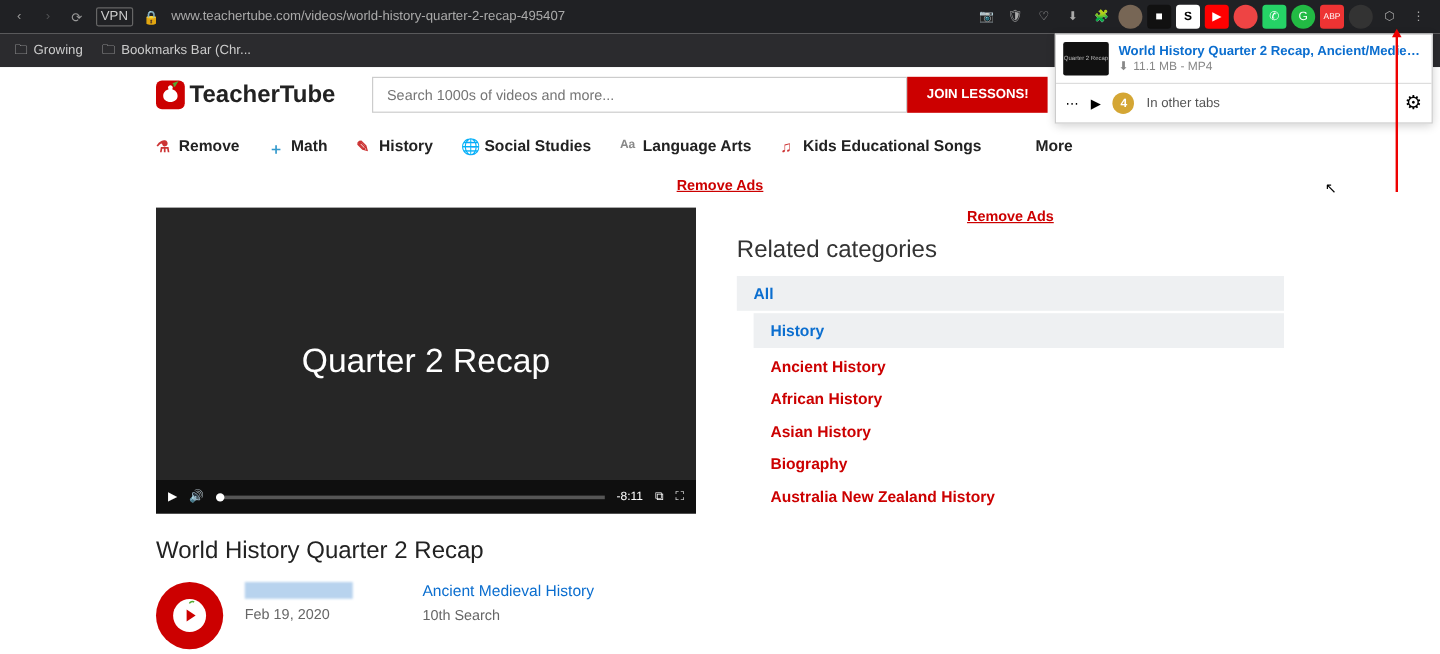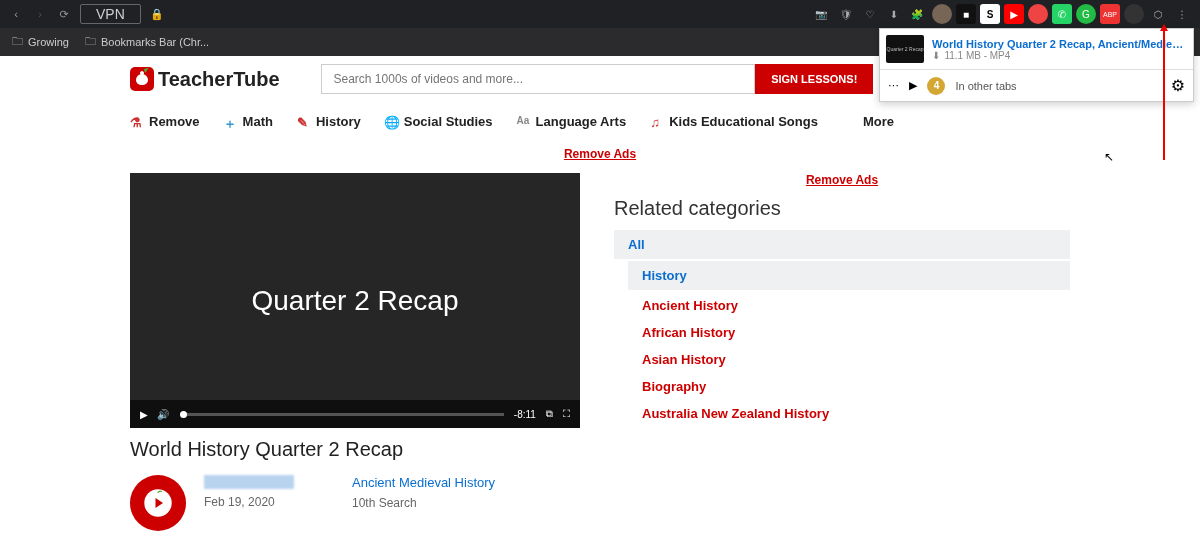"VPN" .vpn-badge { font-size: 14px -> 11px; padding: 1px 15px -> 1px 3px }
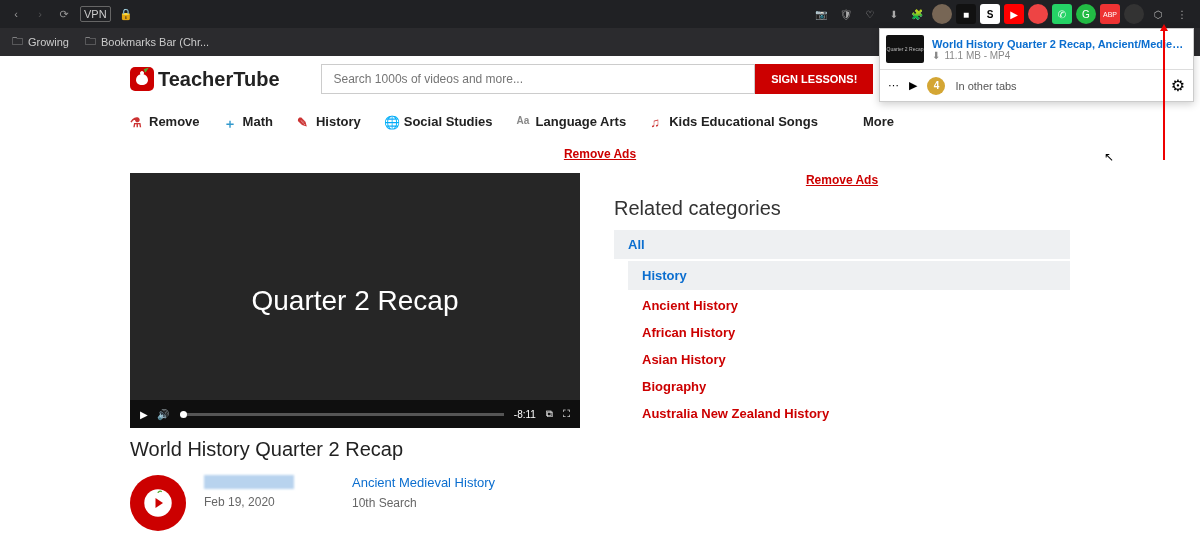"www.teachertube.com/videos/world-history" span.url-text { html: none -> <span>www.teachertube.com/videos/world-history-quarter-2-recap-495407</span> }
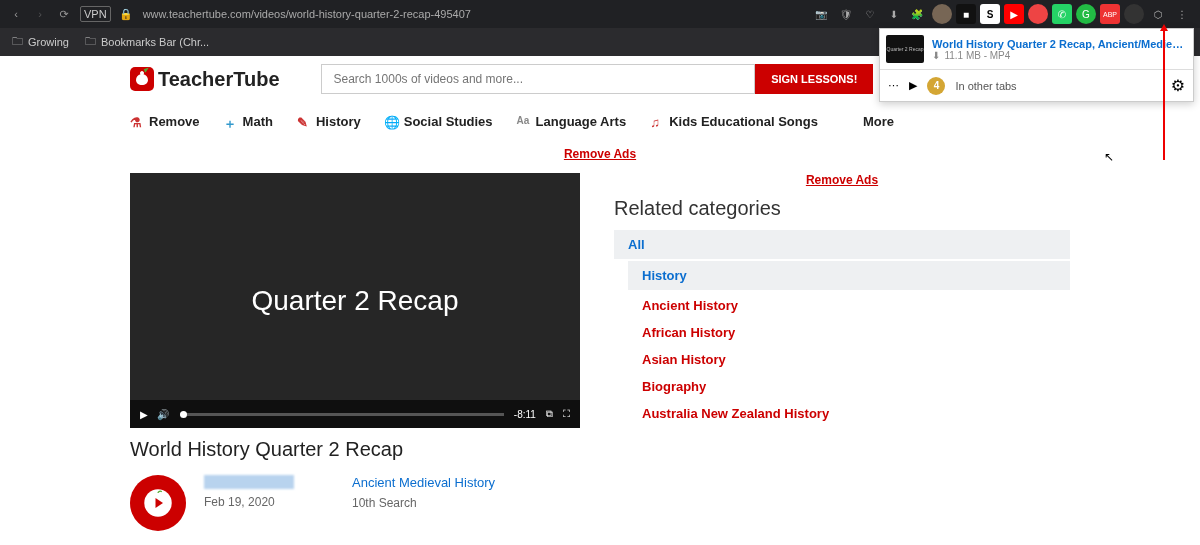"Search 1000s of videos and" .search-box { margin-left: 41px -> 30px }
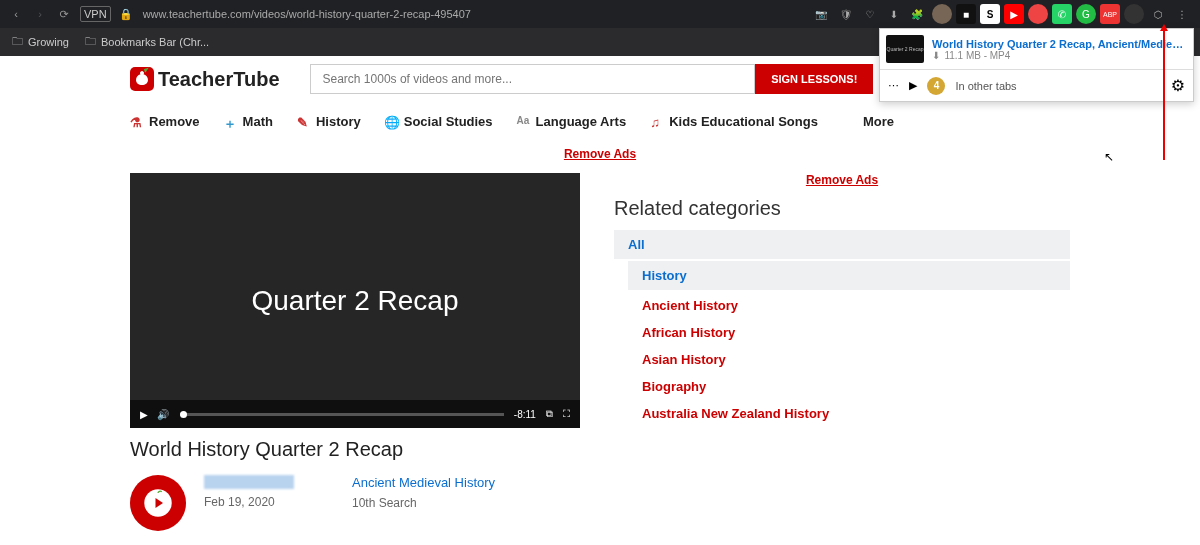"SIGN LESSONS!" button.find-btn { text: SIGN -> JOIN }
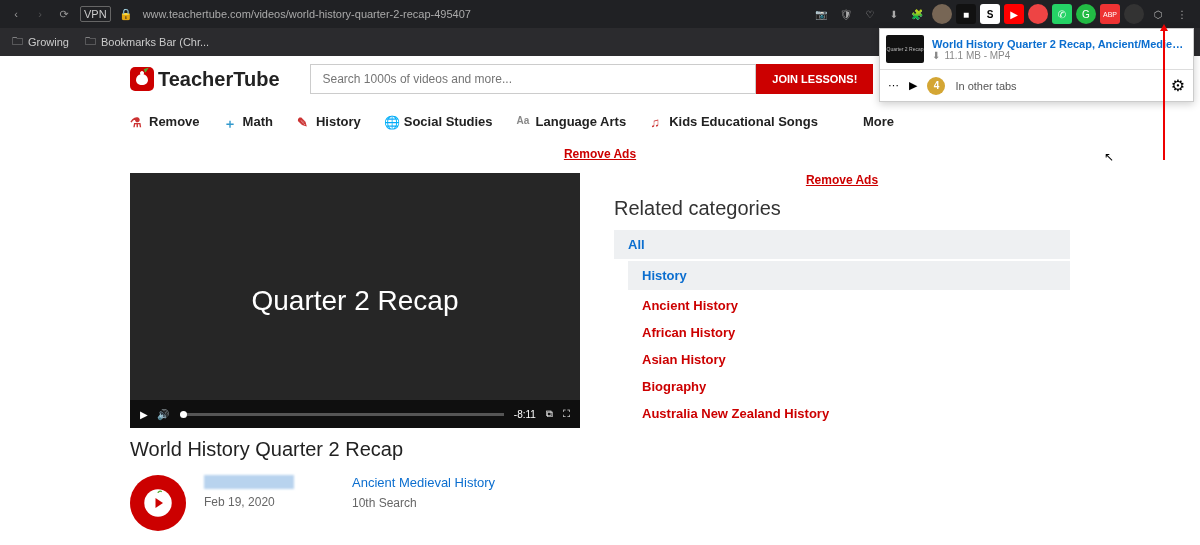"World History Quarter 2 Recap" .video-title { margin: 10px 0 6px -> 20px 0 6px }
